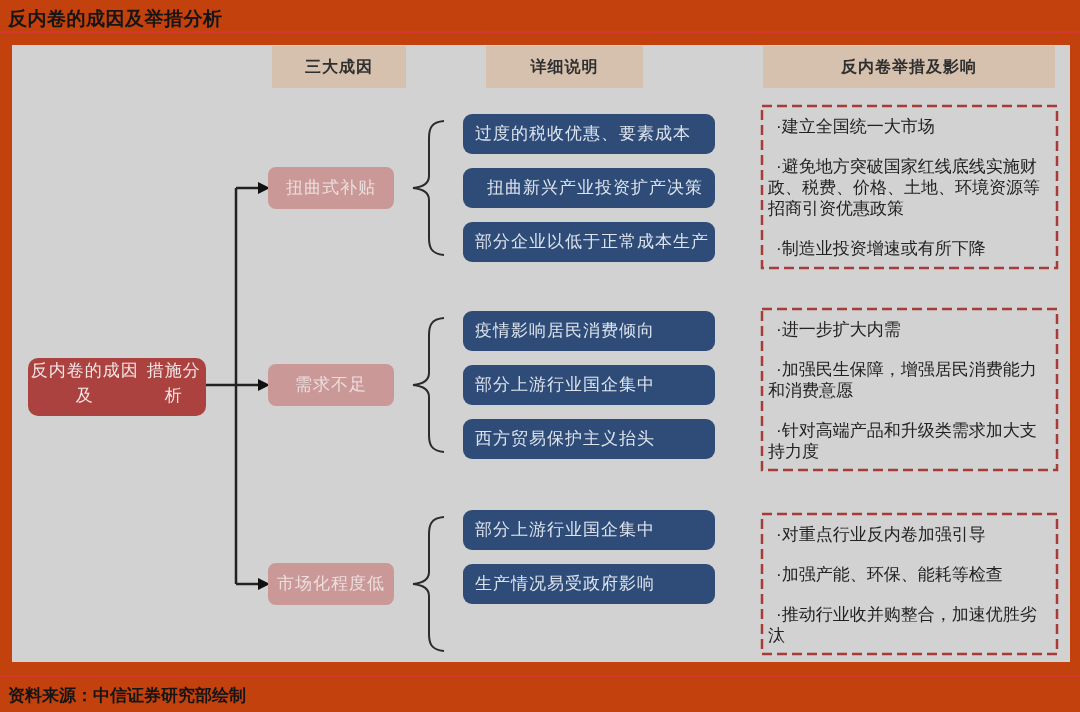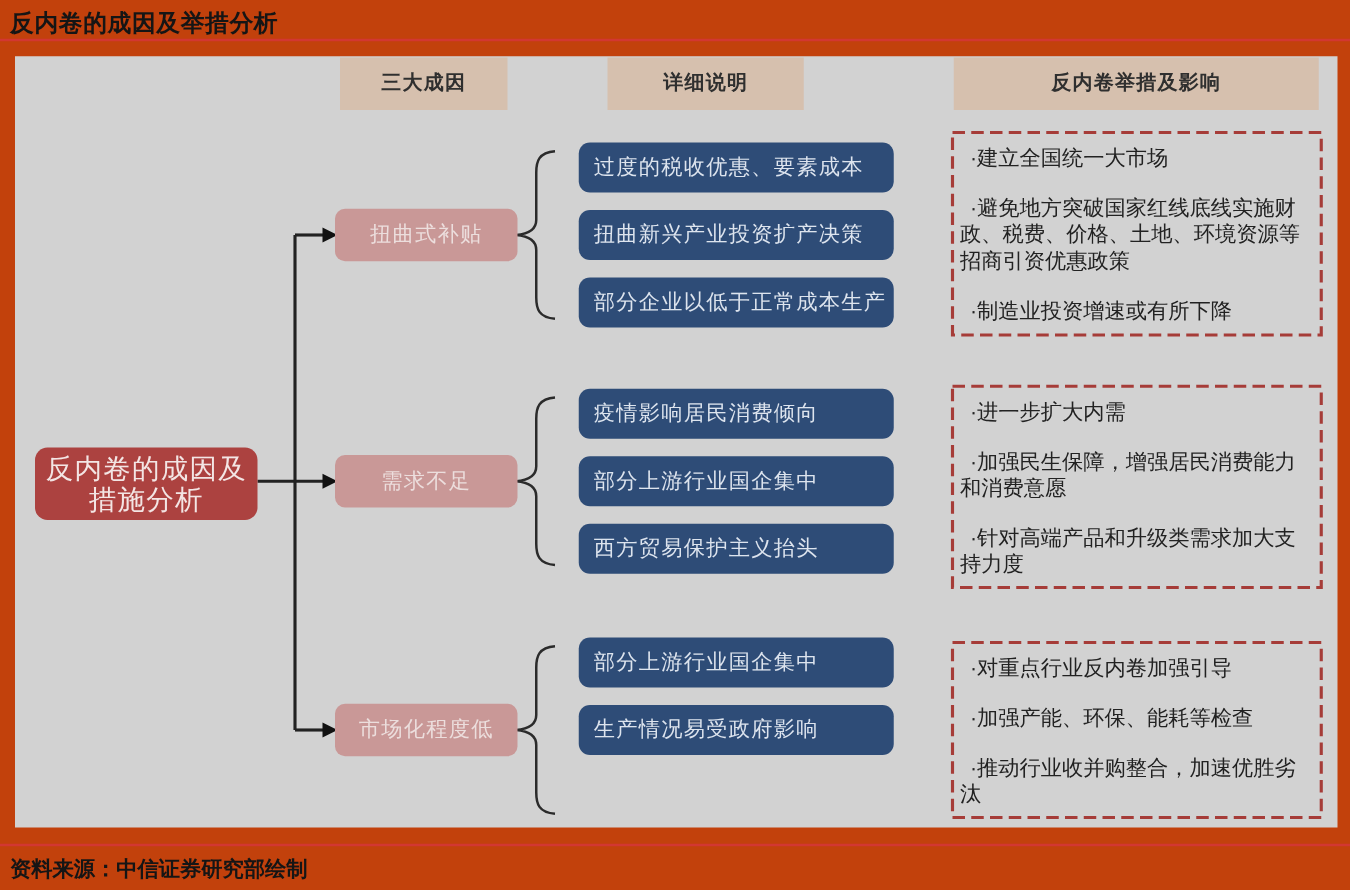"扭曲式补贴" .cause-box { width: 146px -> 126px }
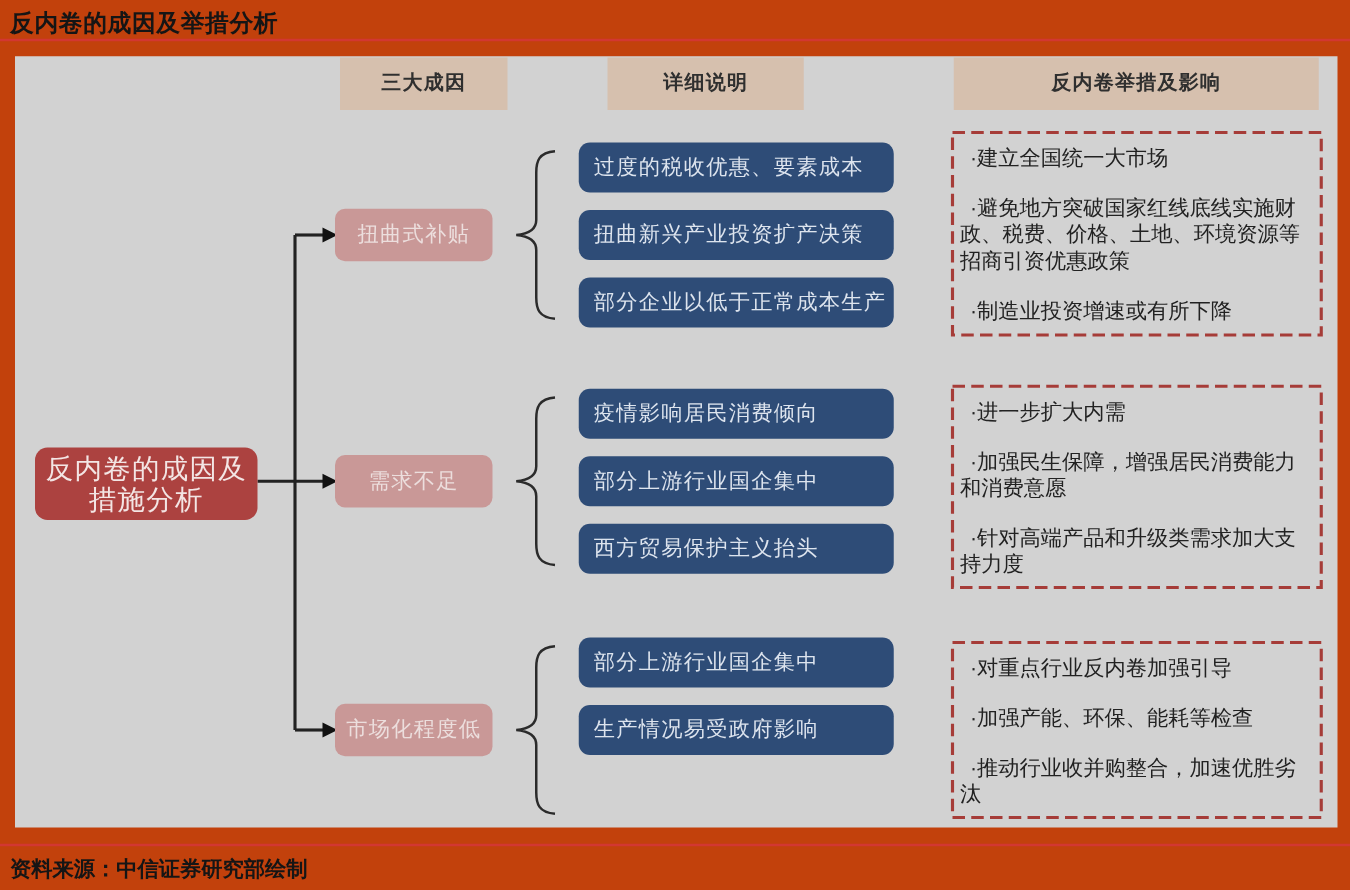"扭曲新兴产业投资扩产决策" .d12 { text-align: none -> center }
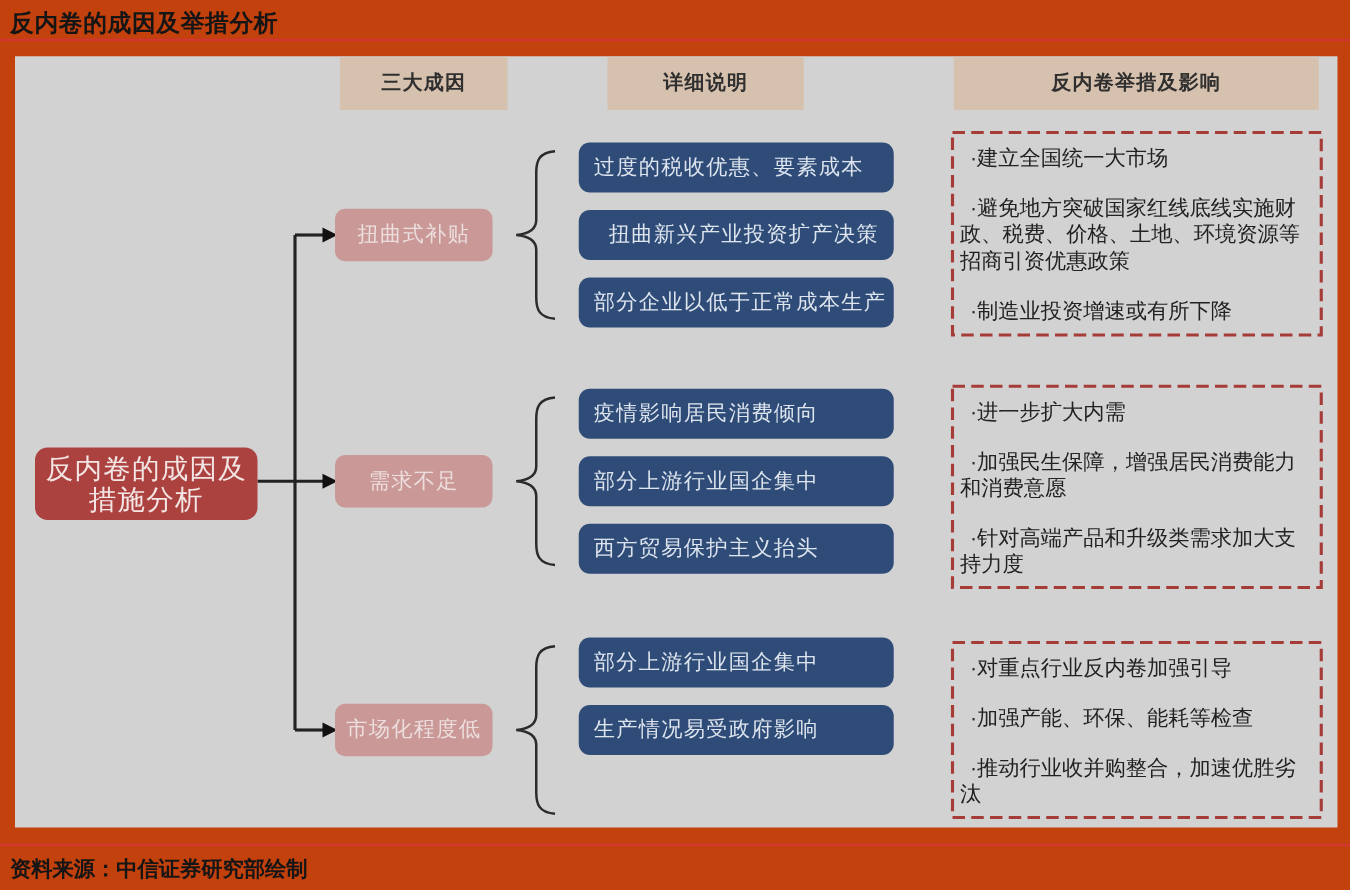"反内卷的成因及" .root-box { flex-direction: column -> row; font-size: 22px -> 17px }
